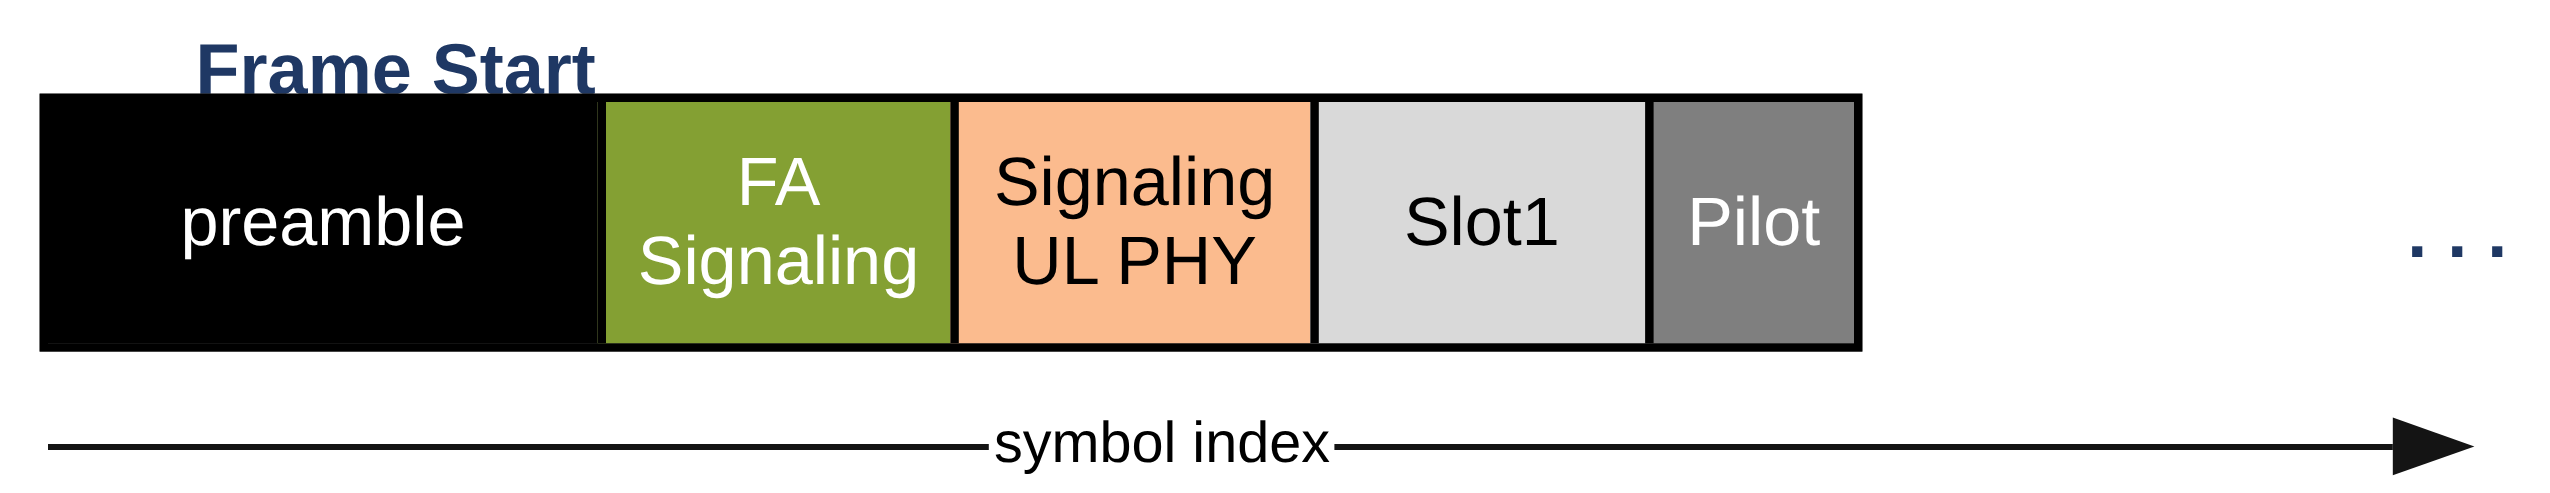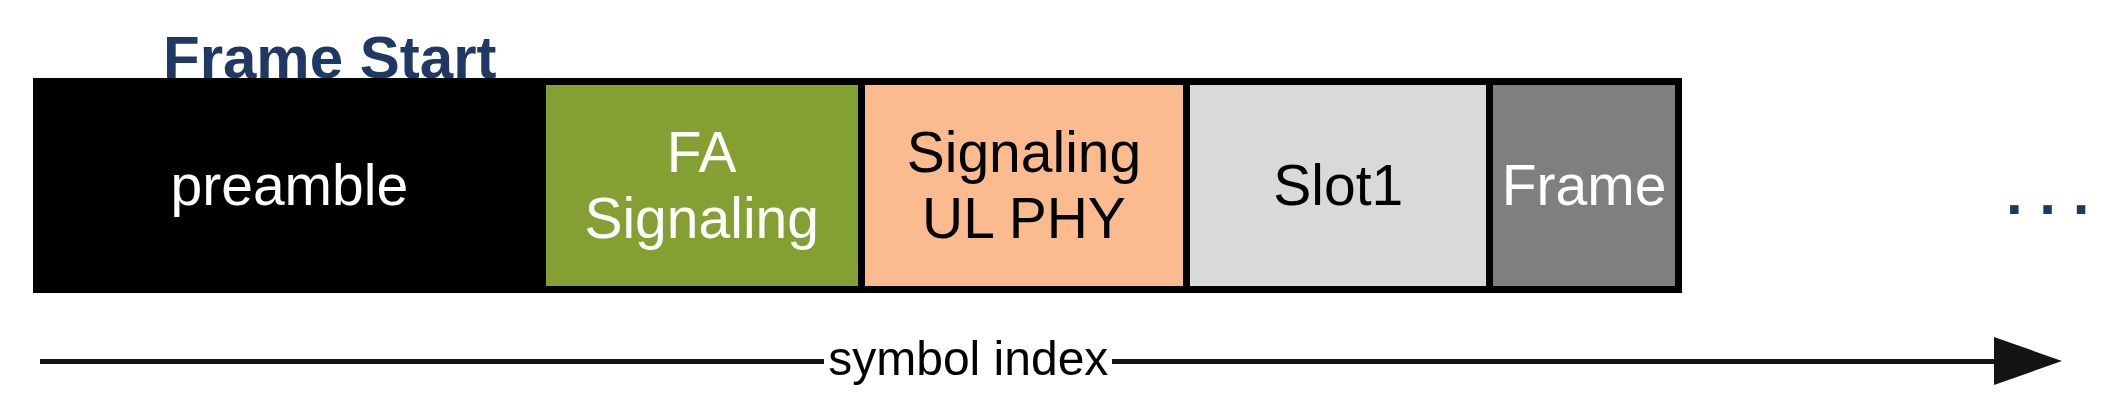"preamble" .bar { width: 1649px -> 1519px }
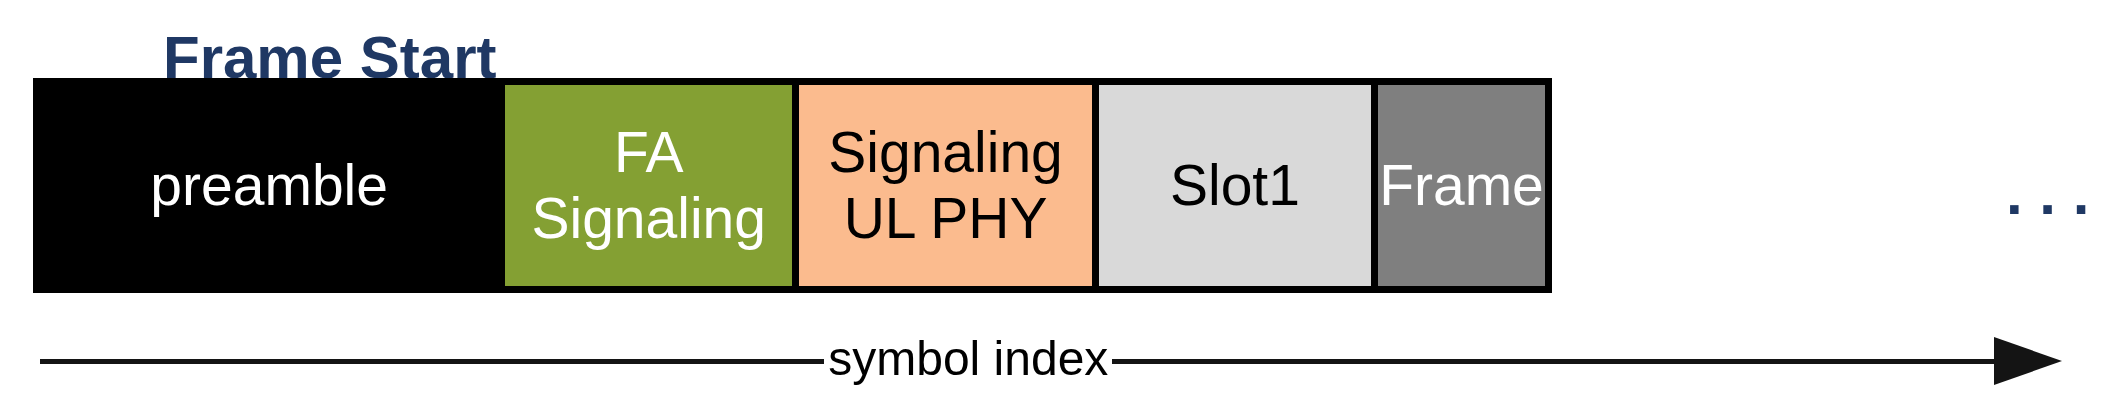"Frame" span.seg-line { text: Frame -> Pilot }
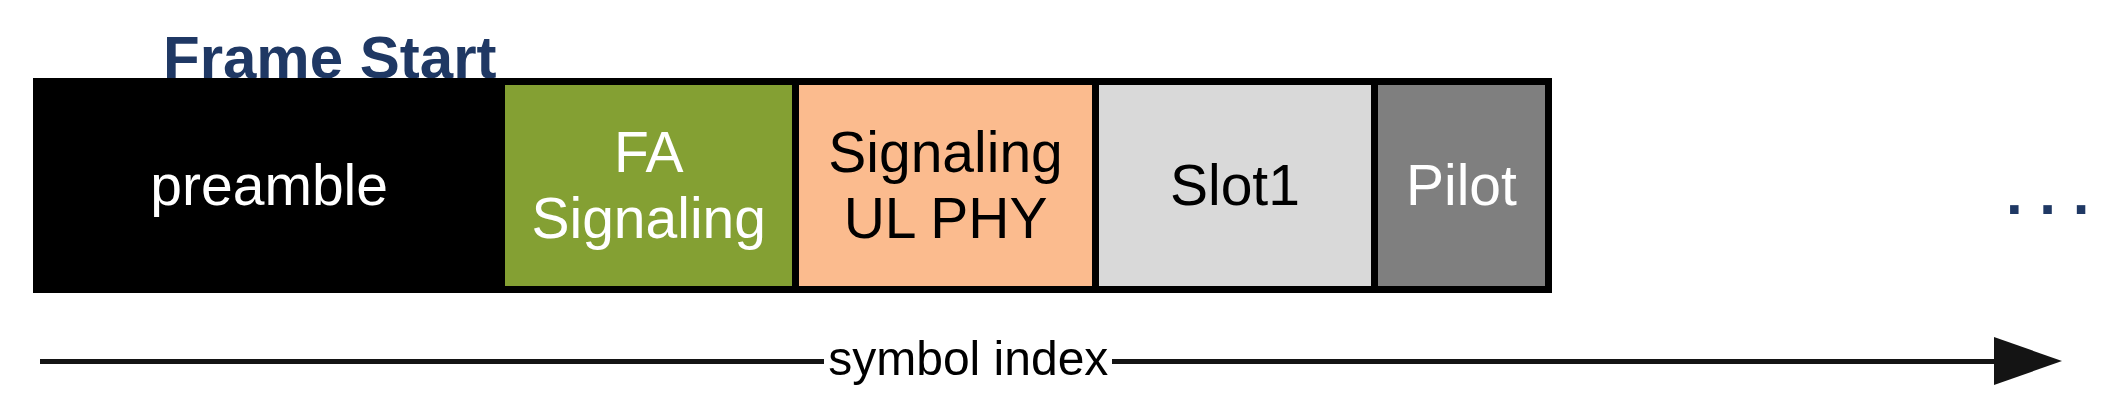"symbol index" .axis { top: 337px -> 348px }
